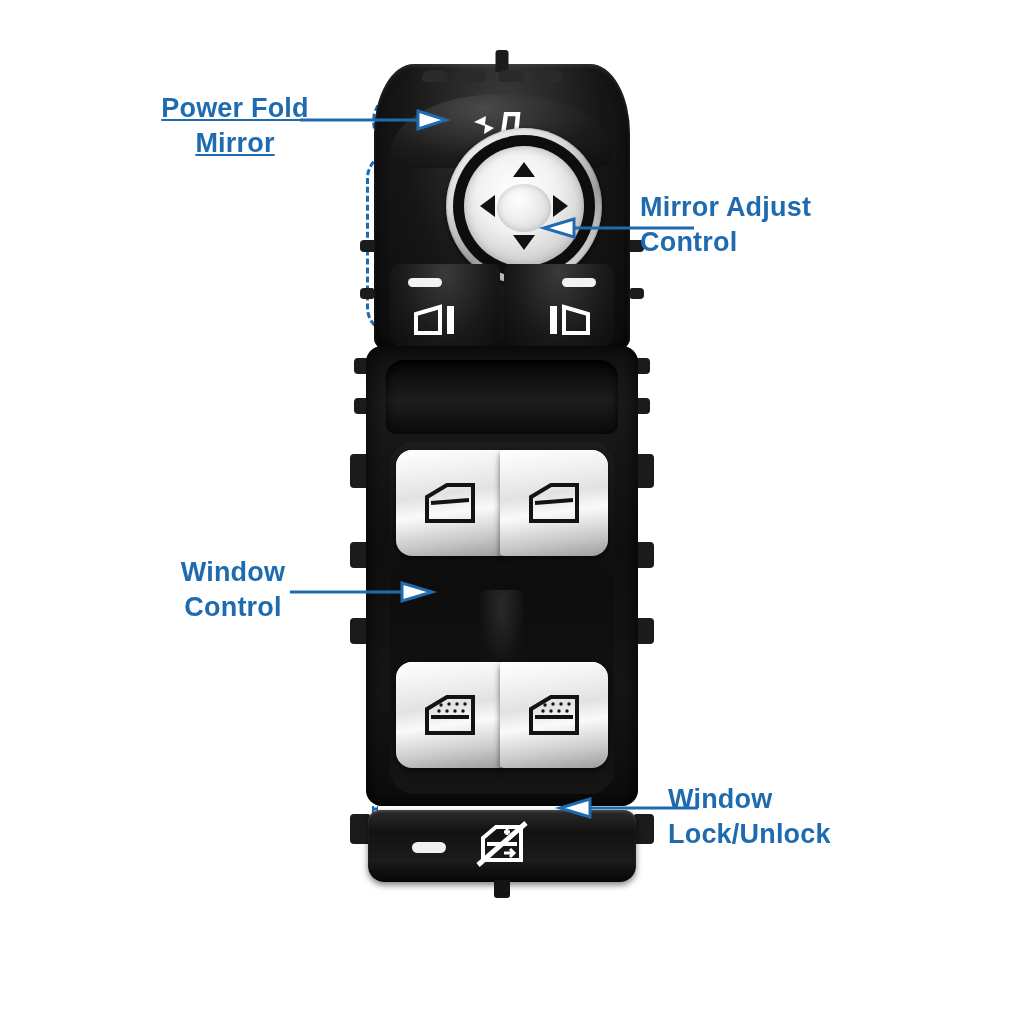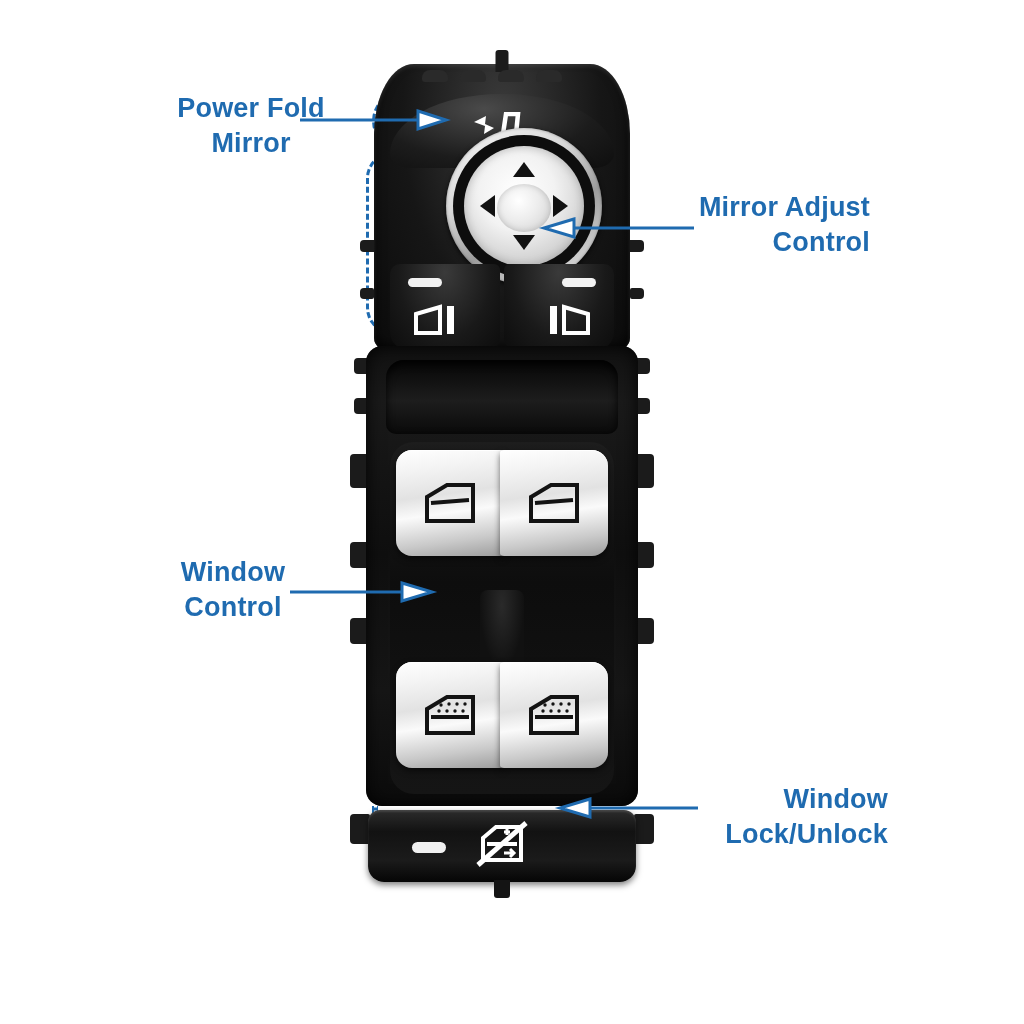"Power Fold" div.callout-label { left: 156px -> 140px; text-decoration: none -> underline }
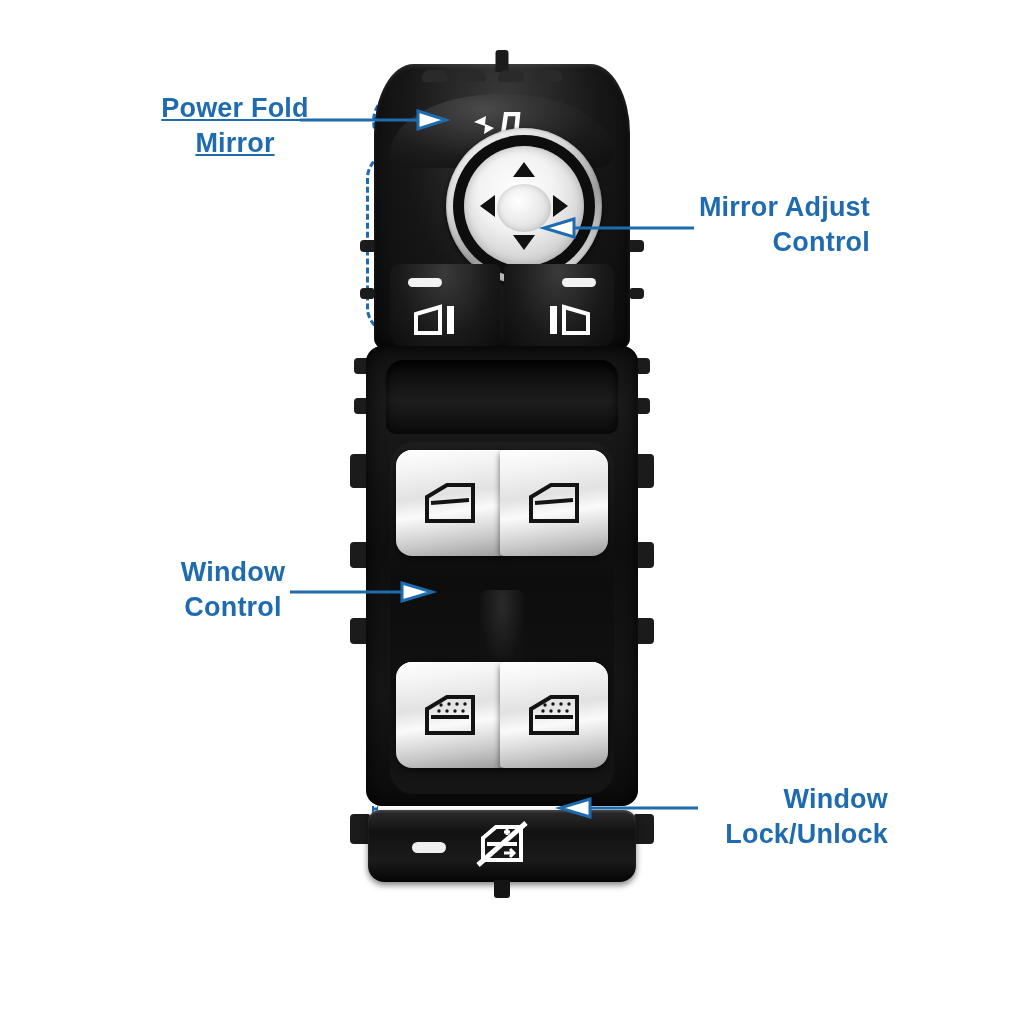"Mirror Adjust" .callout-label.right { text-align: right -> left }
